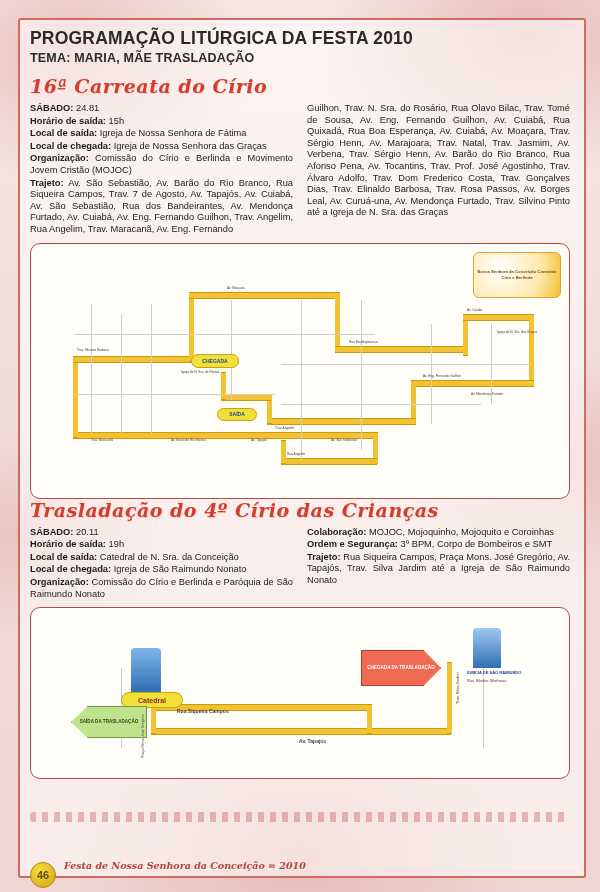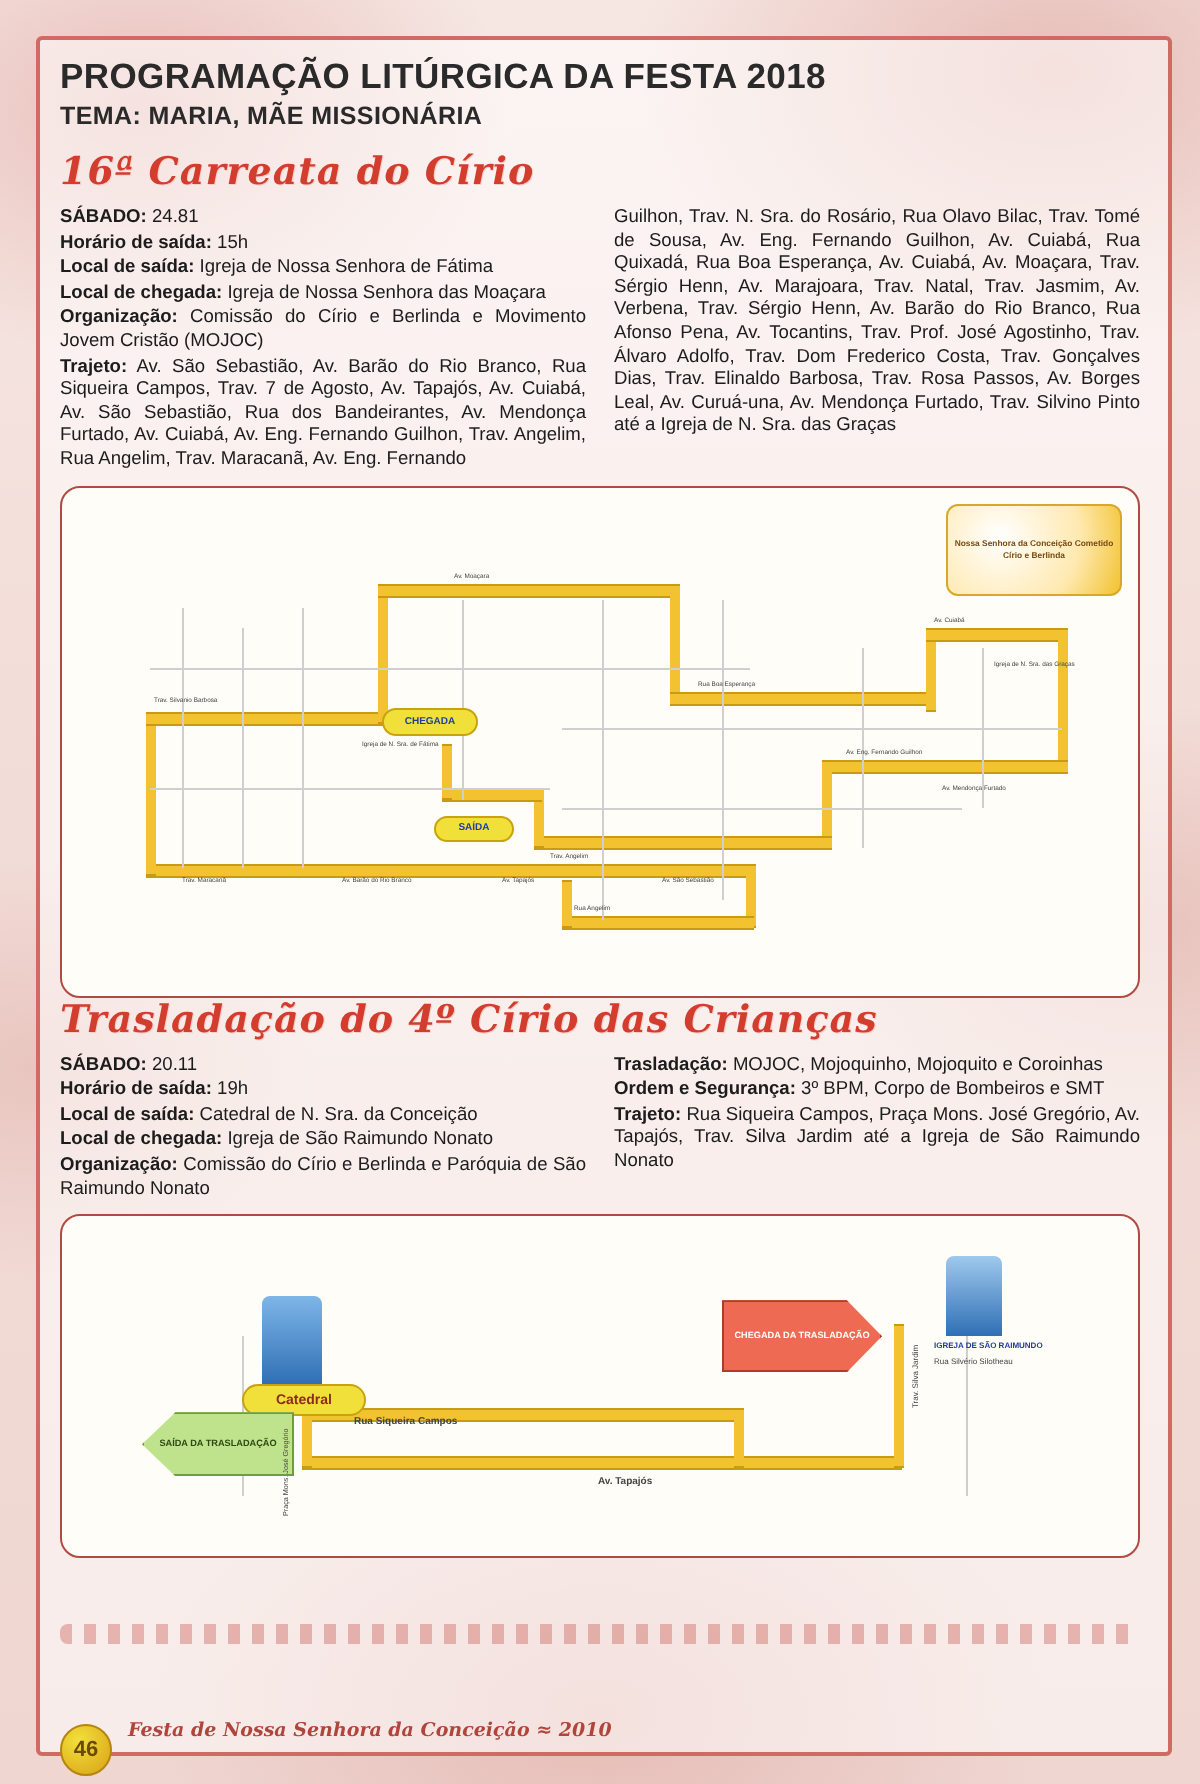"PROGRAMAÇÃO LITÚRGICA DA FESTA 2018" h1.title { text: 2018 -> 2010 }
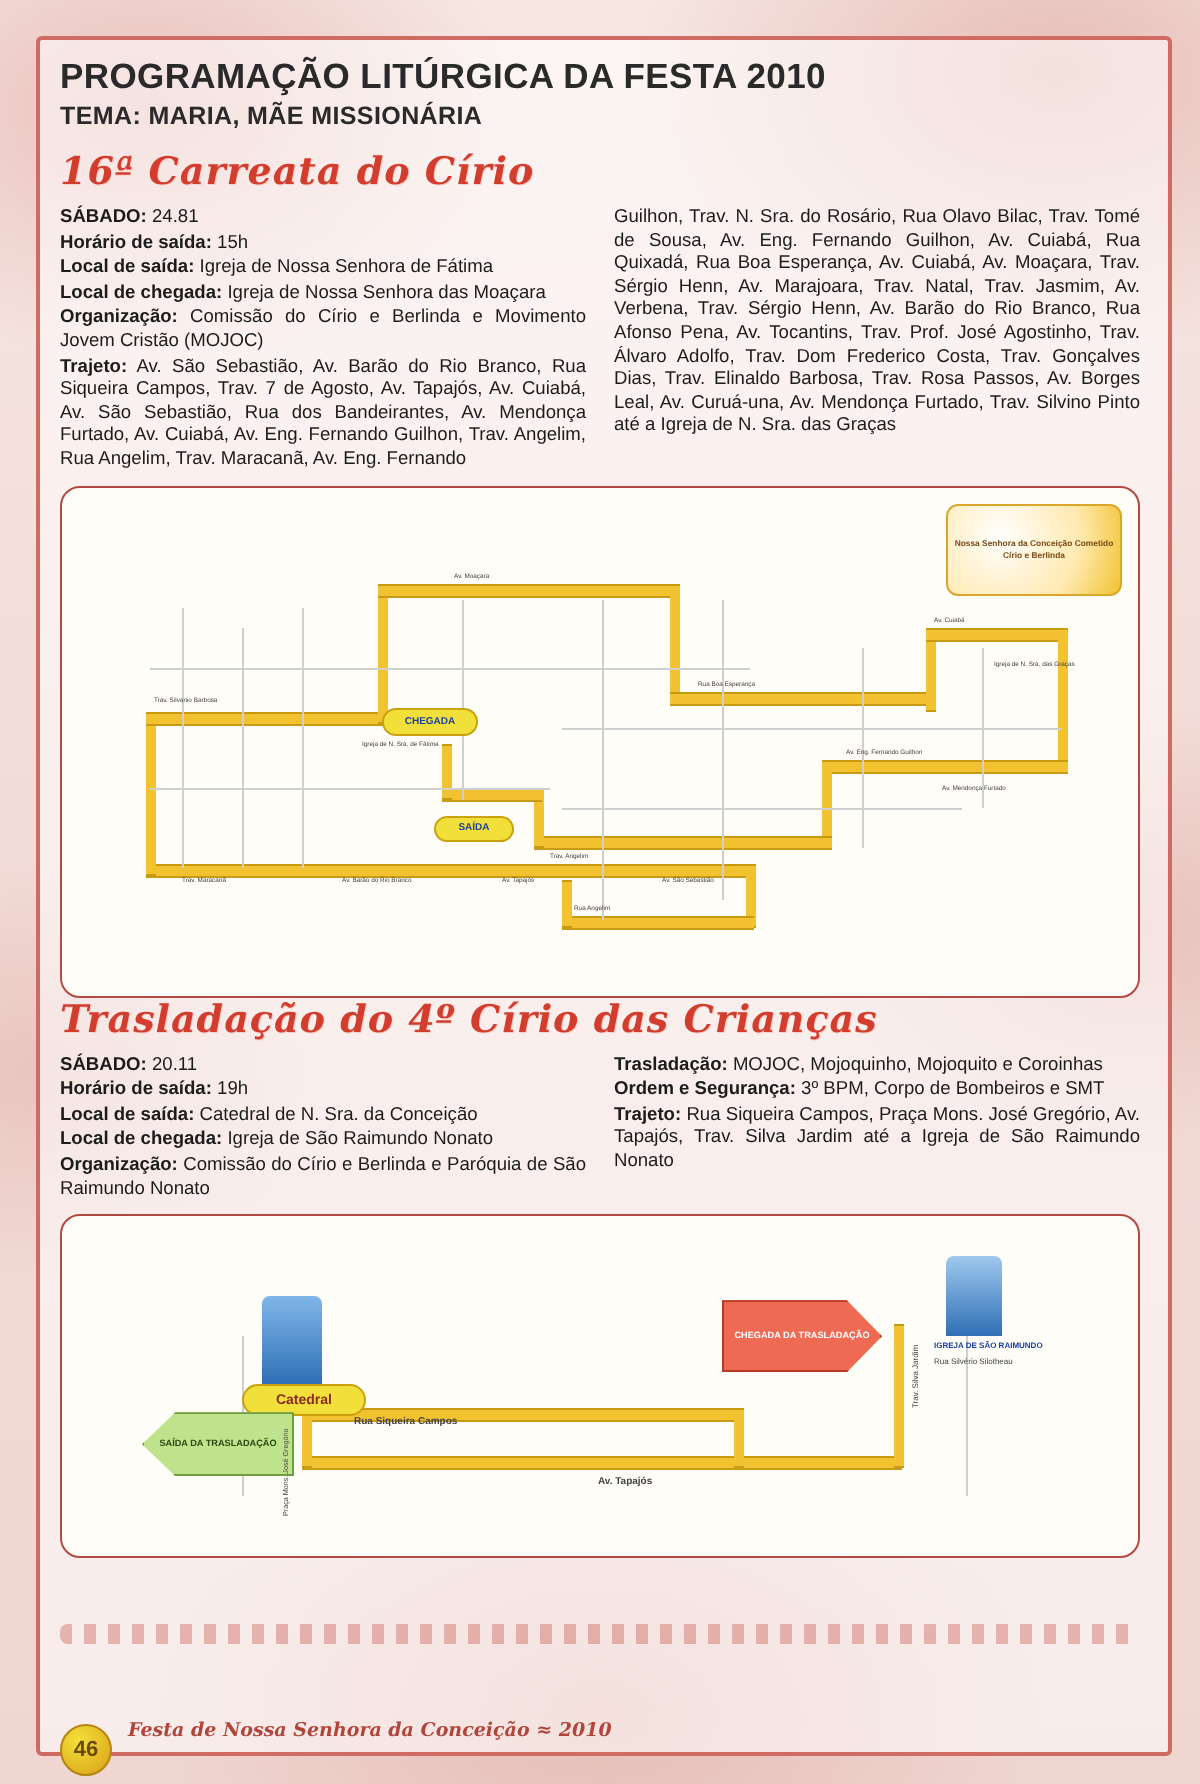"TEMA: MARIA, MÃE MISSIONÁRIA" div.subtitle { text: MISSIONÁRIA -> TRASLADAÇÃO }
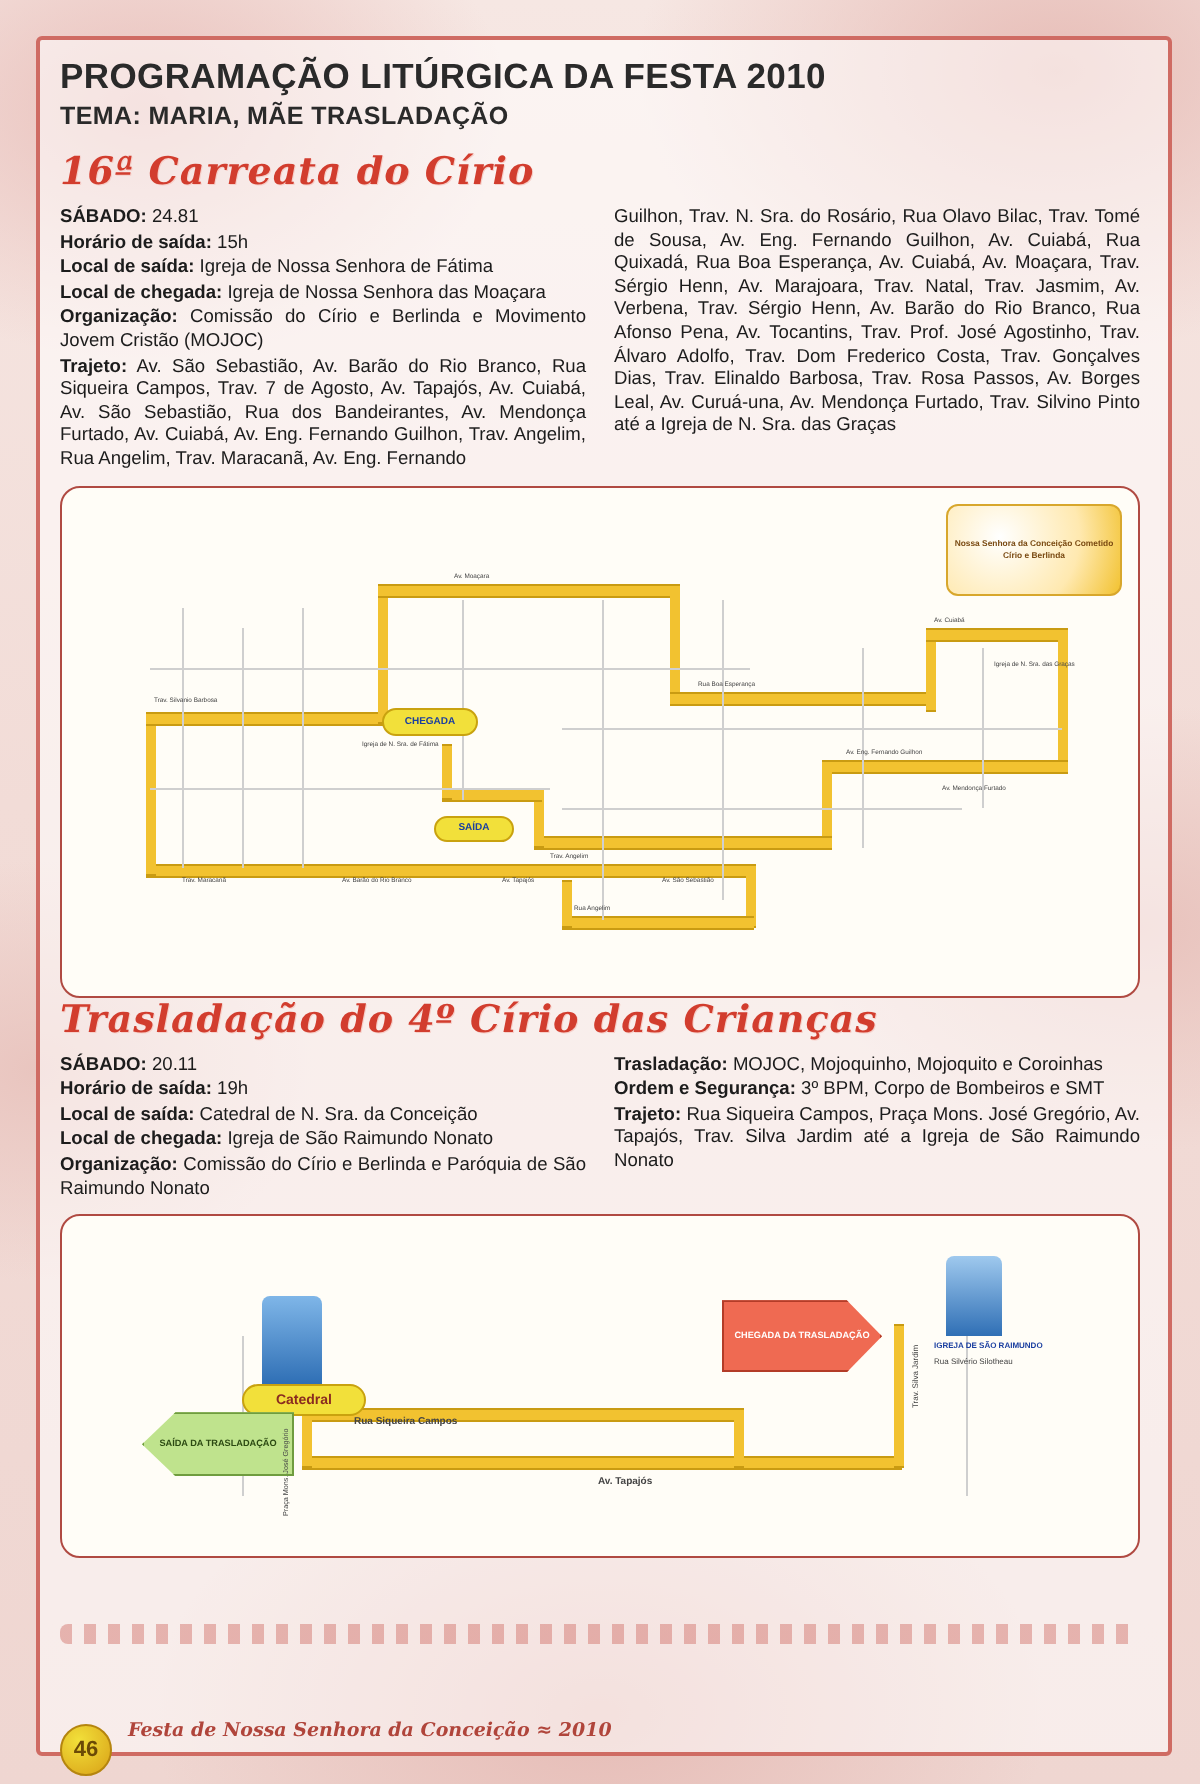"Igreja de Nossa Senhora das" span { text: Moaçara -> Graças }
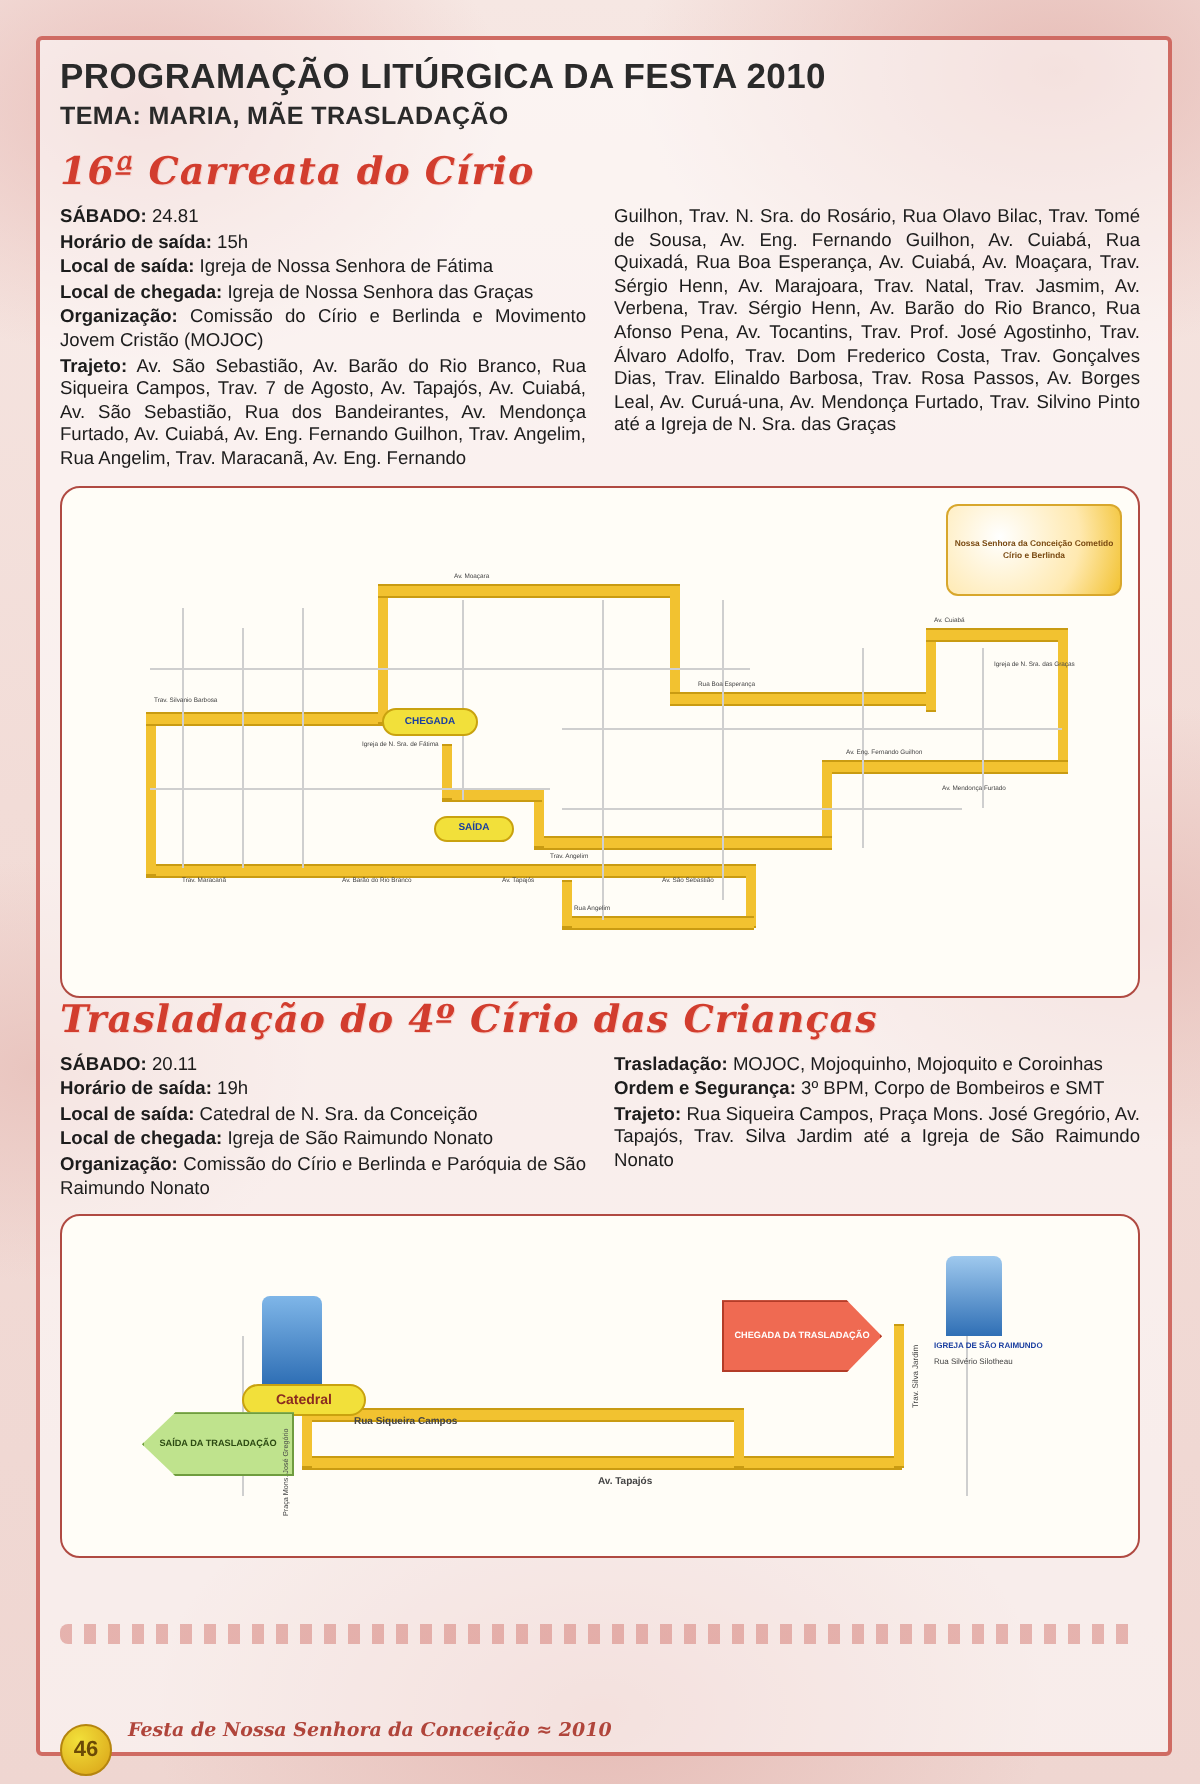"Trasladação:" b { text: Trasladação -> Colaboração }
